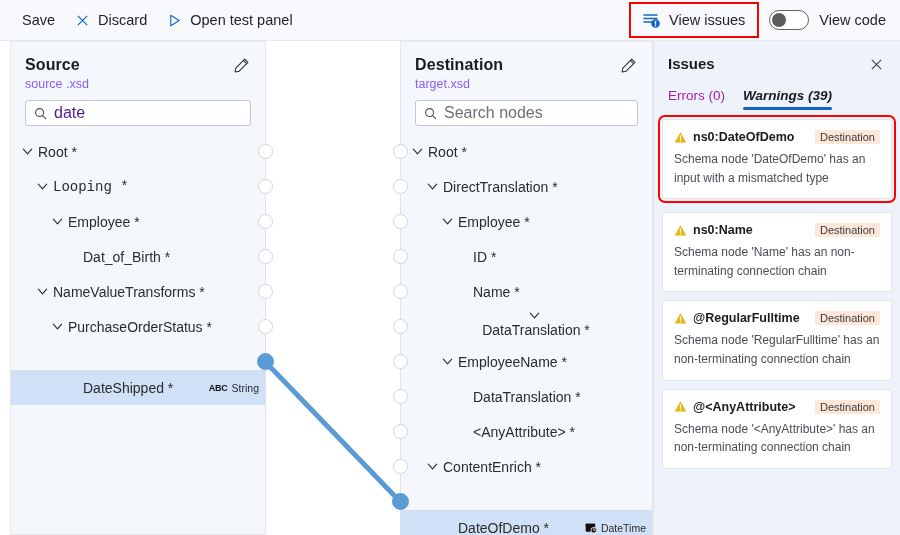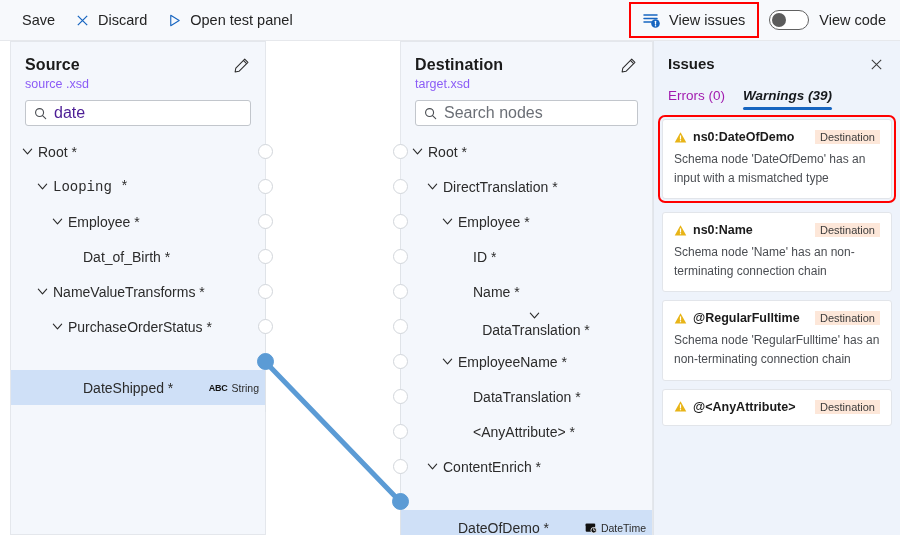"Schema node '<AnyAttribute>' has an" div.issue-desc { html: none -> <div>Schema node '&lt;AnyAttribute&gt;' has an non-terminating connection chain</div> }
